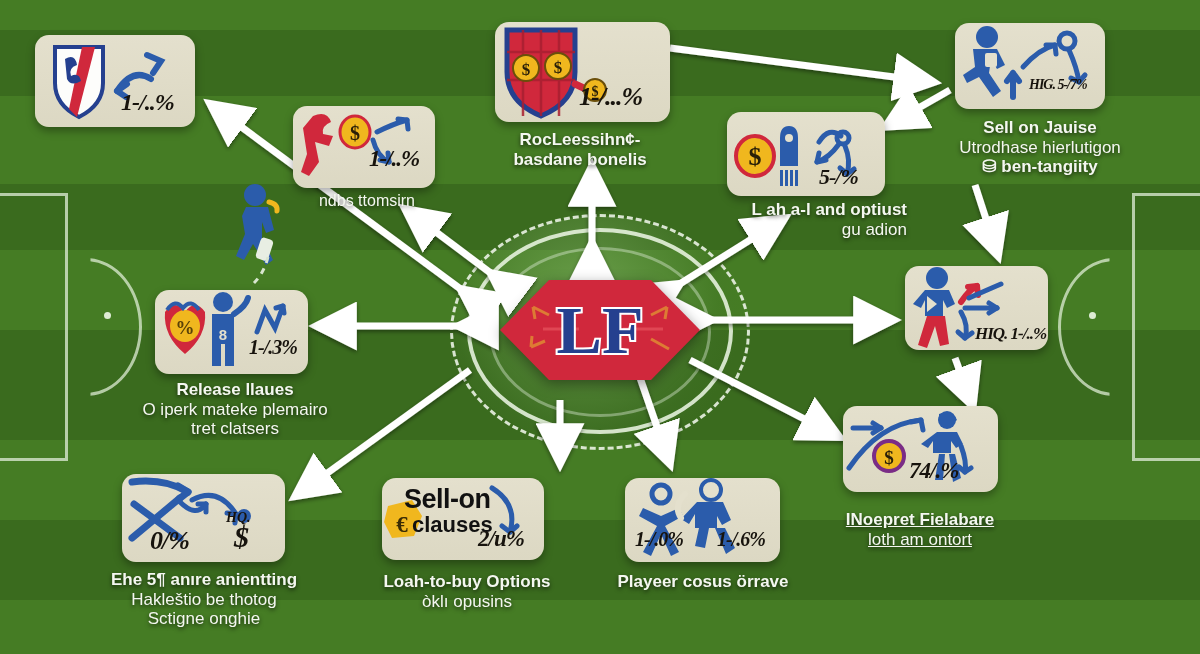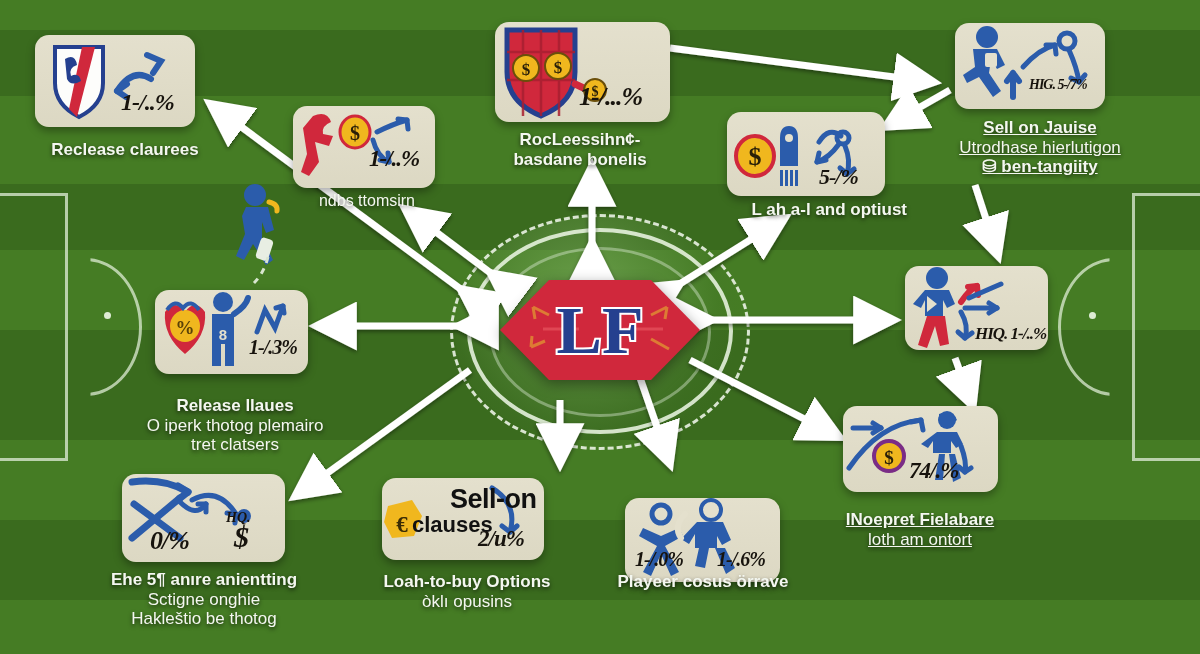"Sell on Jauise" div.cap { text-decoration: underline -> none }
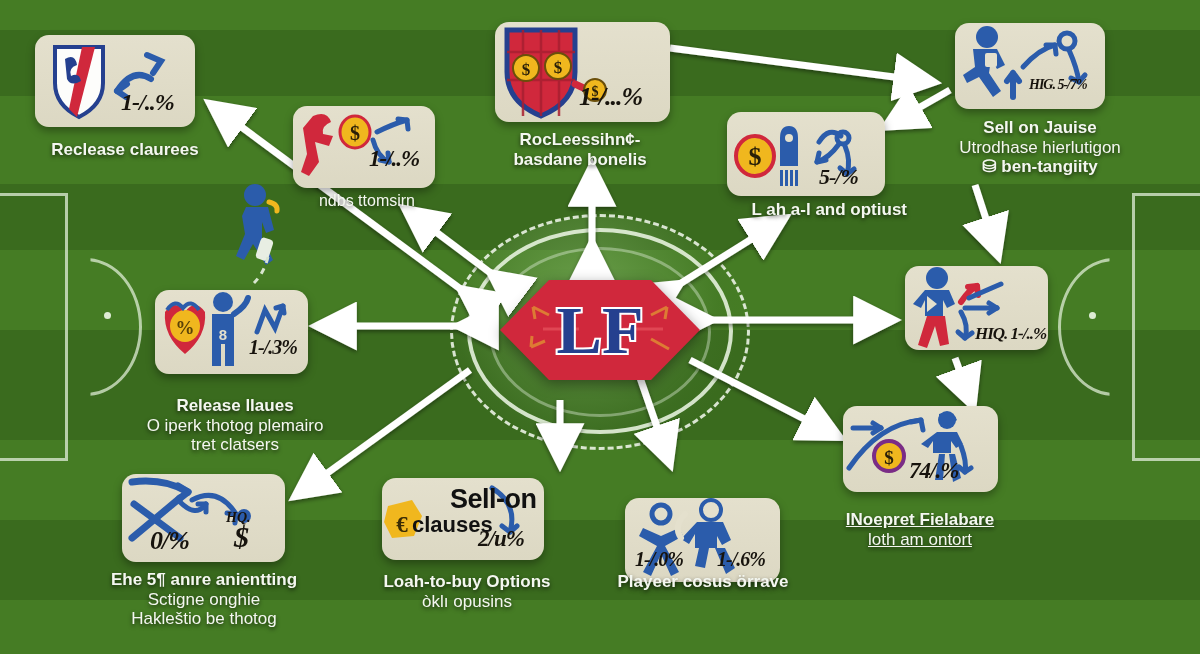"Reclease claurees" div.cap { html: <div> <div>Reclease claurees</div> </div> -> none }
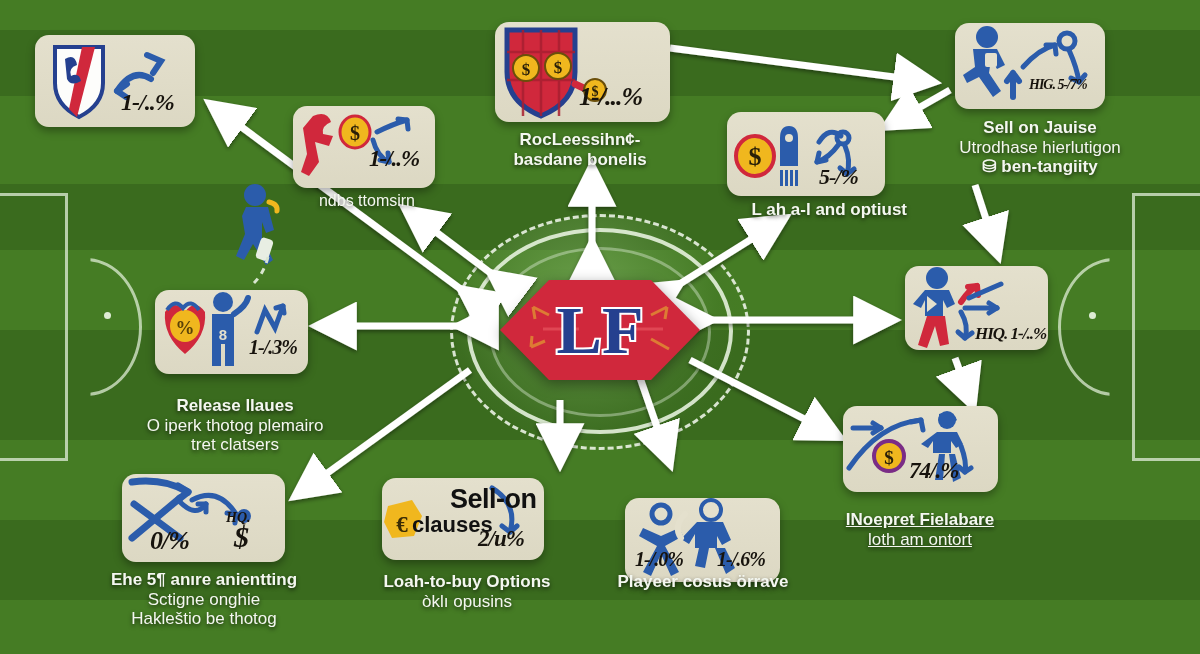"gu adion" div.l2 { html: none -> <div>gu adion</div> }
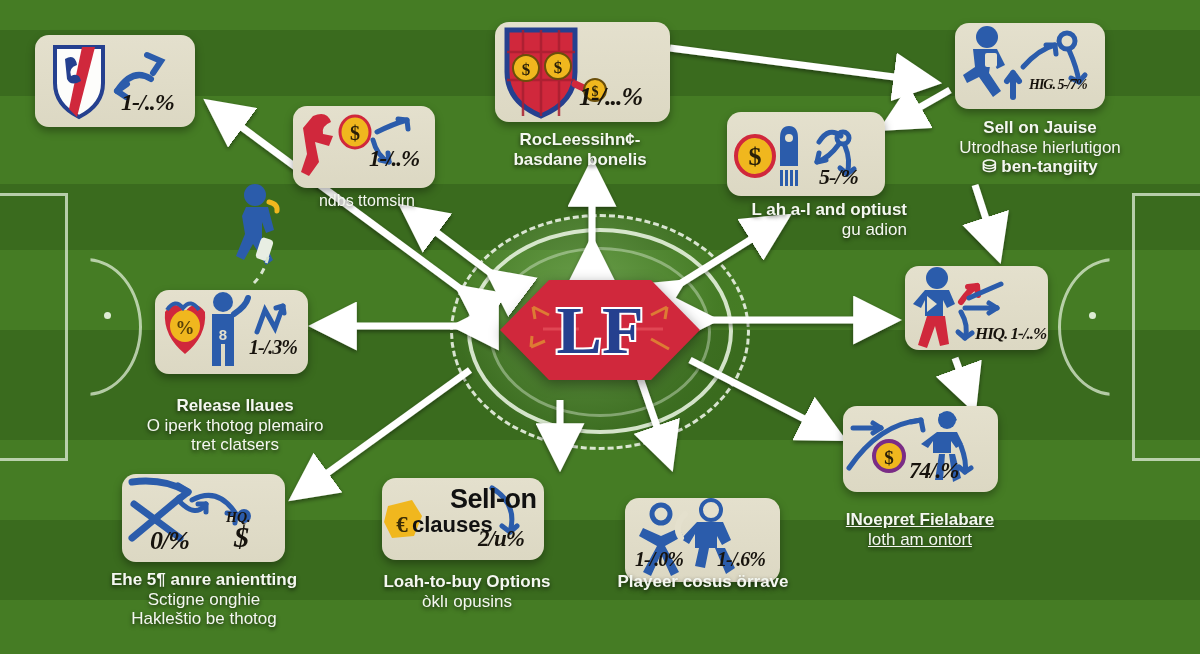"Release llaues" div.cap { top: 396px -> 380px }
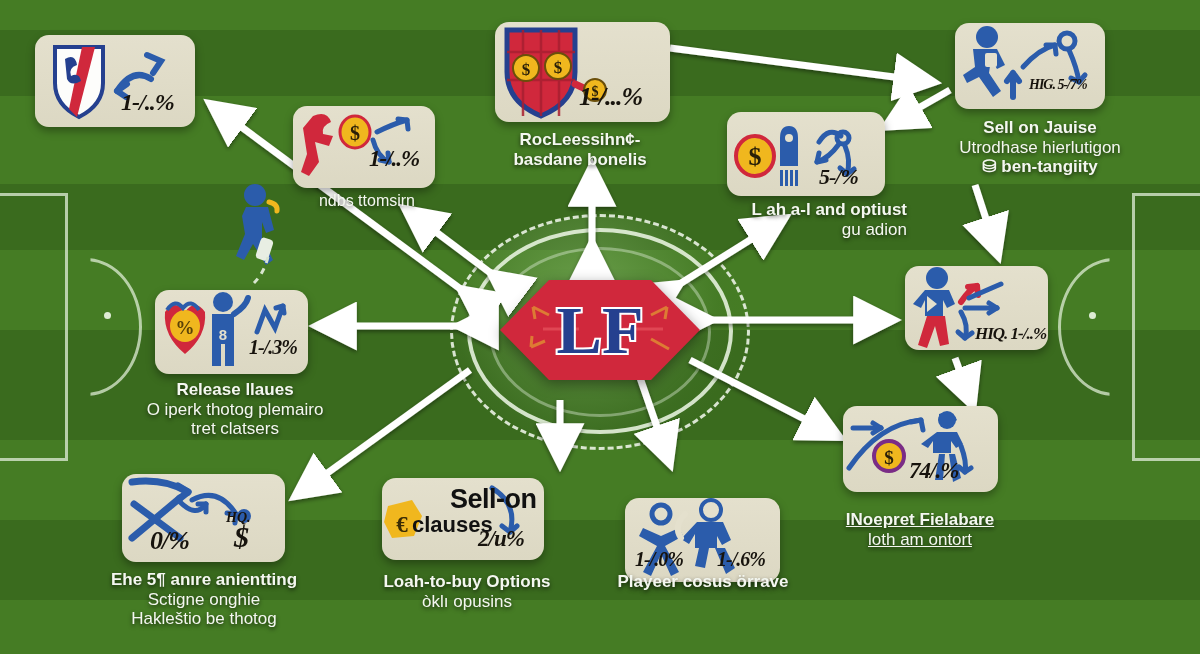"O iperk thotog plemairo" div.l2 { text: thotog -> mateke }
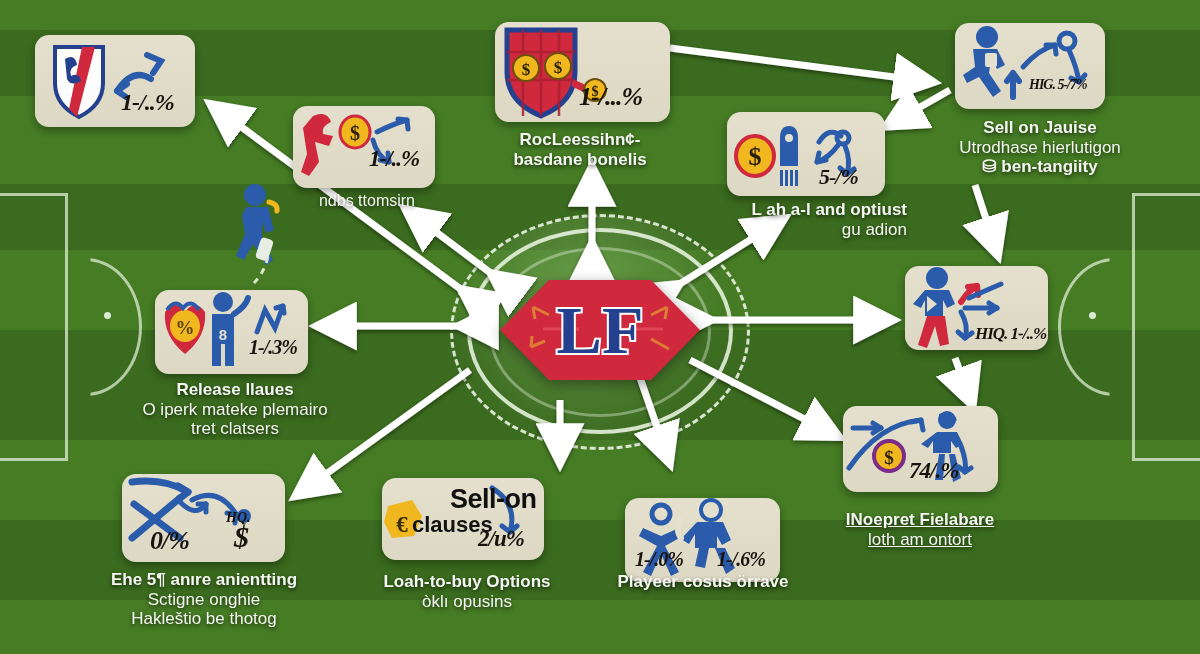"Sell-on" div { margin-left: 46px -> none }
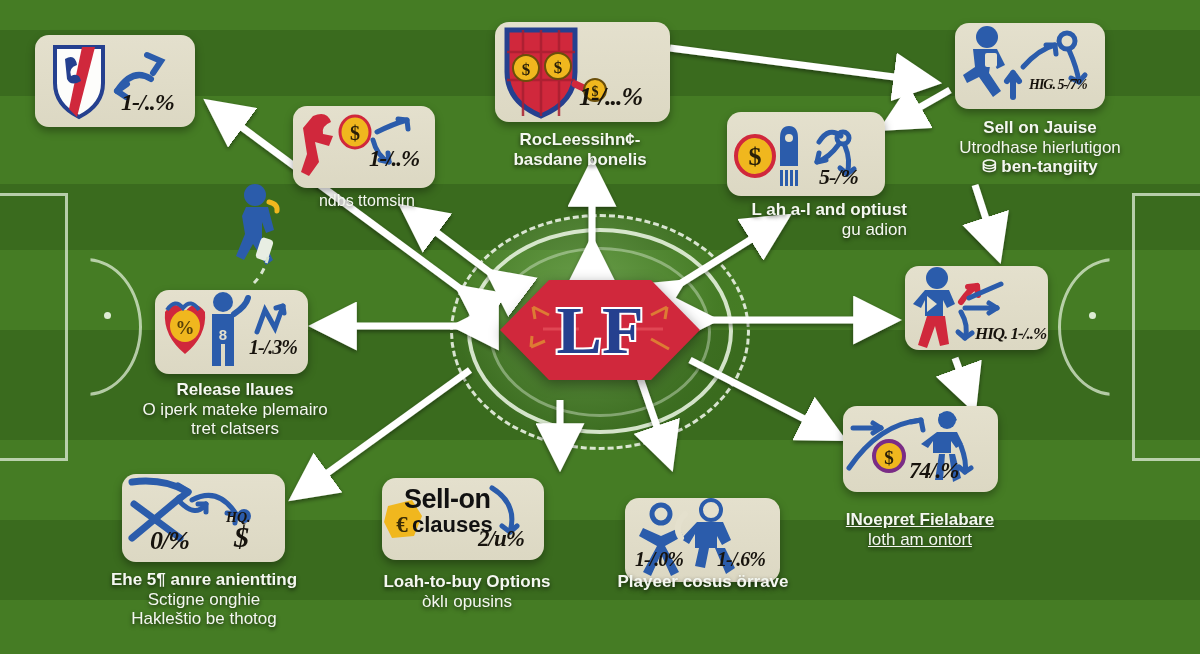"1-/.0%" div.card { margin-top: 20px -> none }
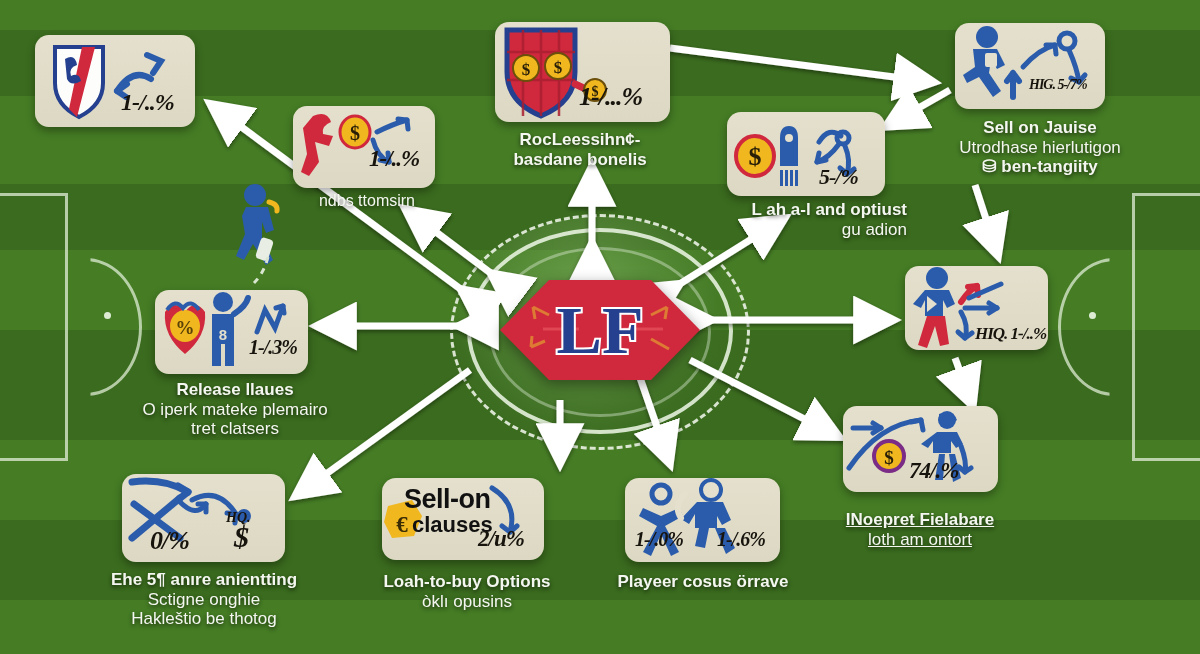"Sctigne onghie" div.l2 { order: before "Hakleštio be thotog" -> after "Hakleštio be thotog" }
